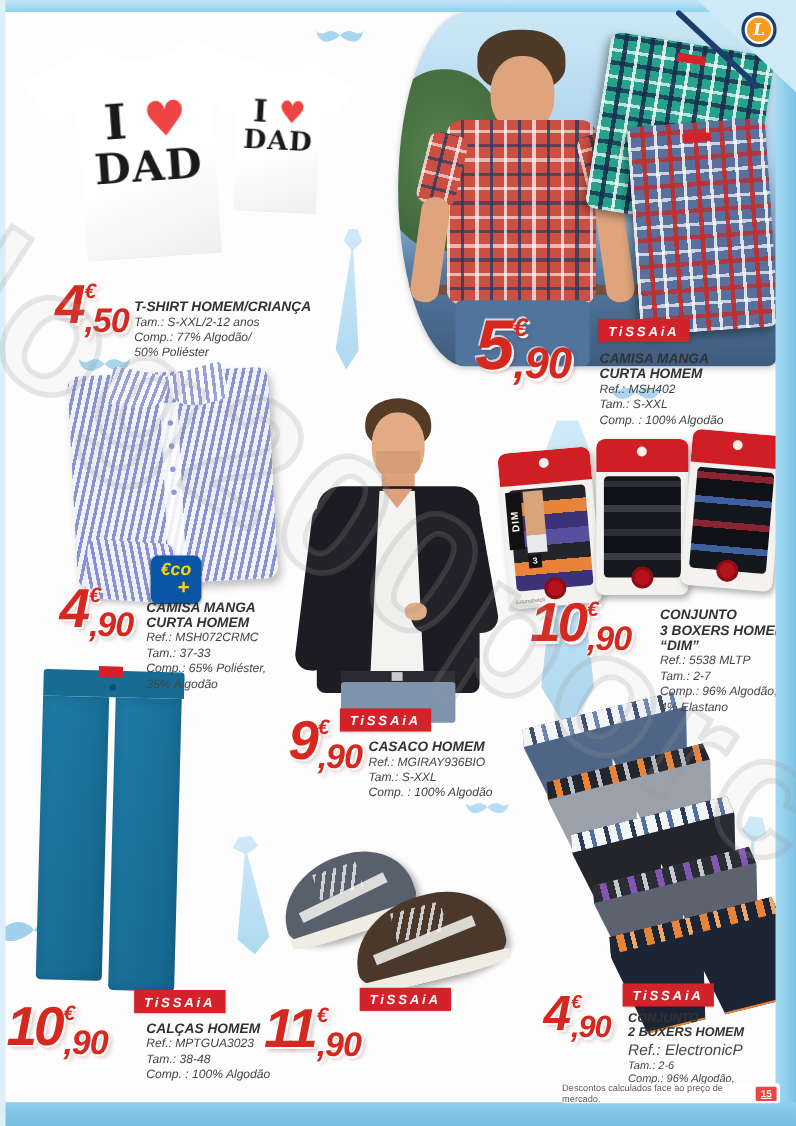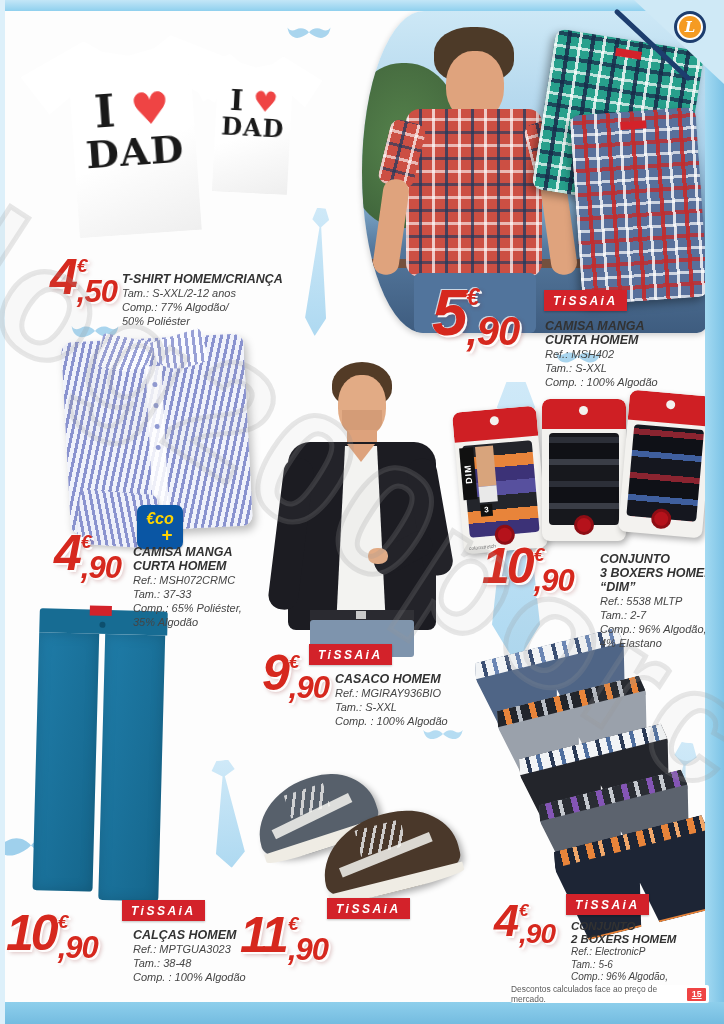"Ref.: ElectronicP" div.iline { font-size: 10px -> 14px }
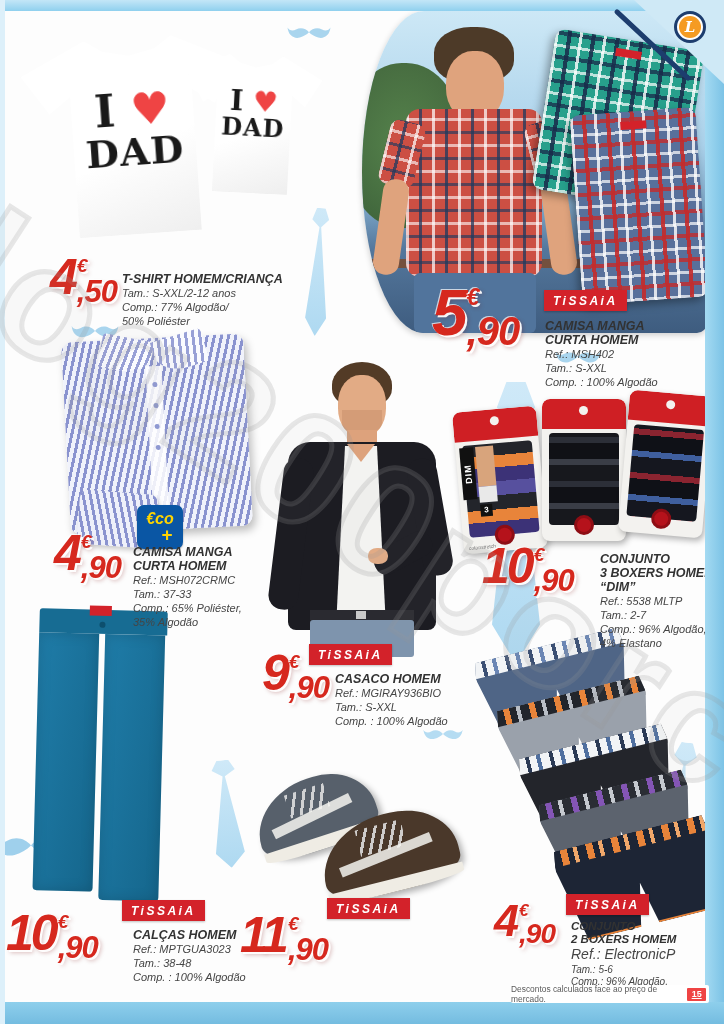"Tam.: 5-6" div.iline { text: 5-6 -> 2-6 }
